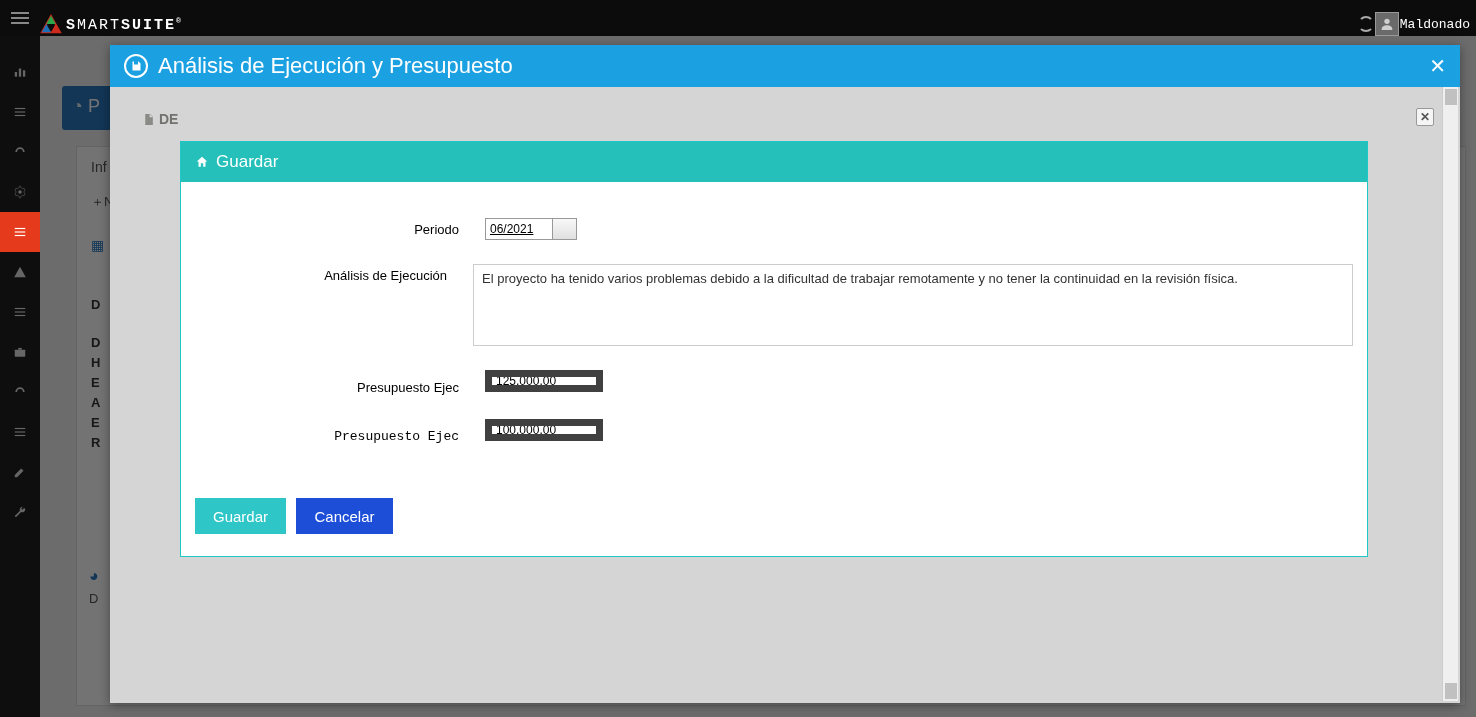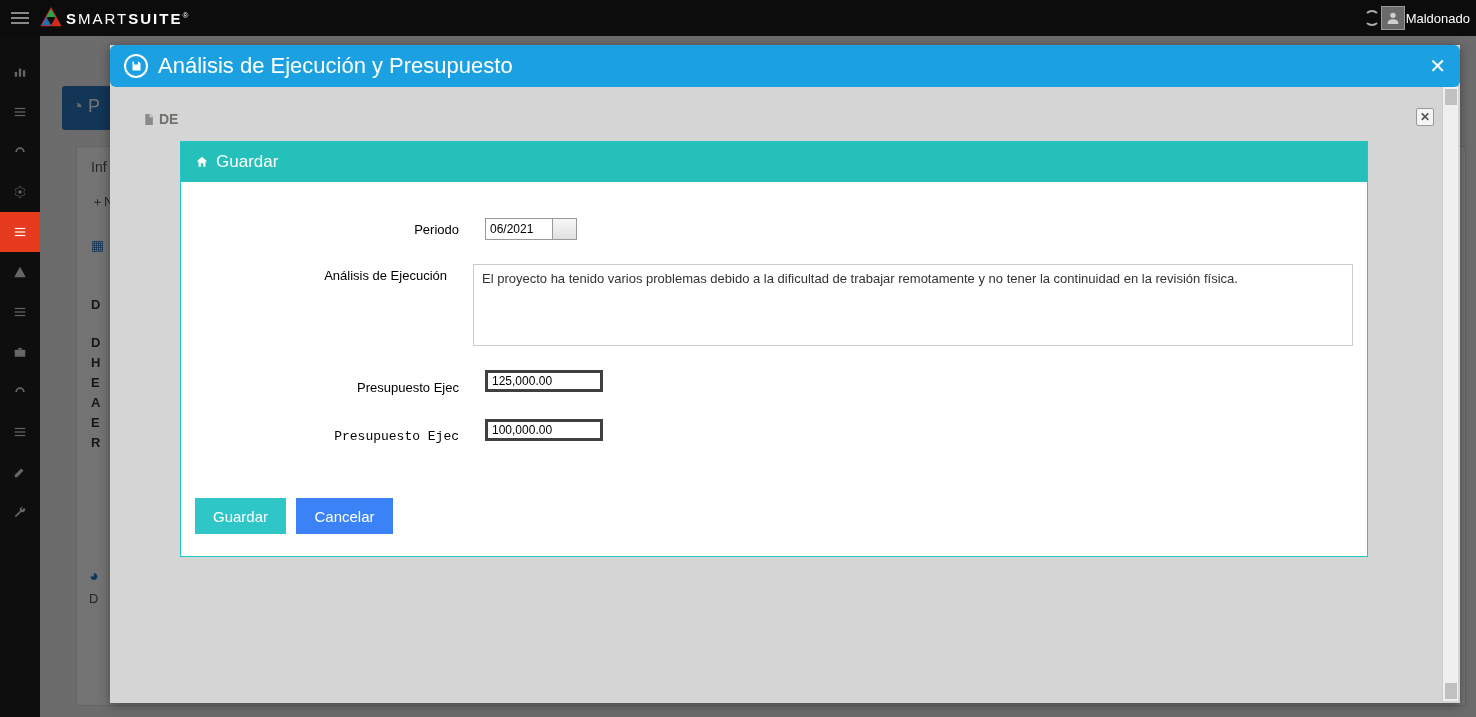"SMARTSUITE®" .topbar { align-items: center -> flex-end; font-family: none -> Liberation Mono, monospace }
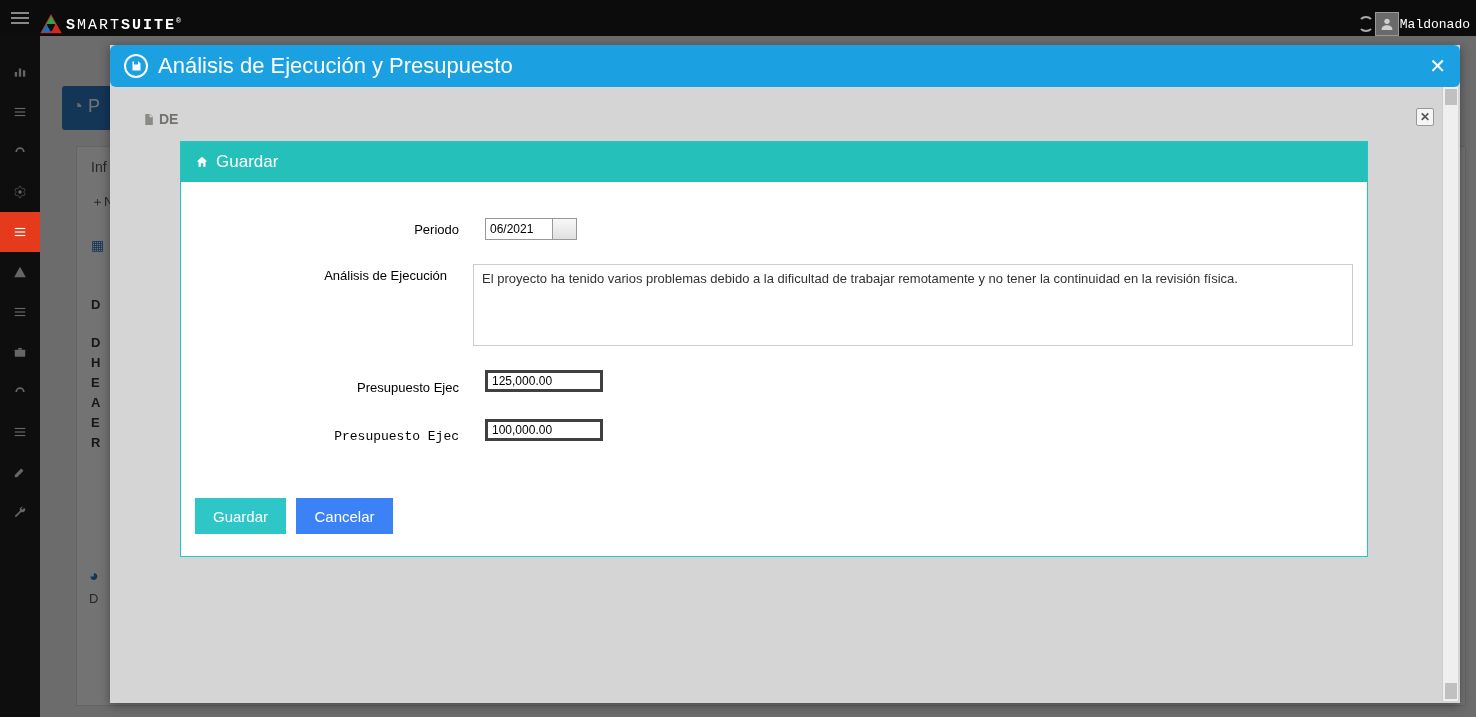"Análisis de Ejecución y Presupuesto" .outer-header { border-radius: 6px -> none }
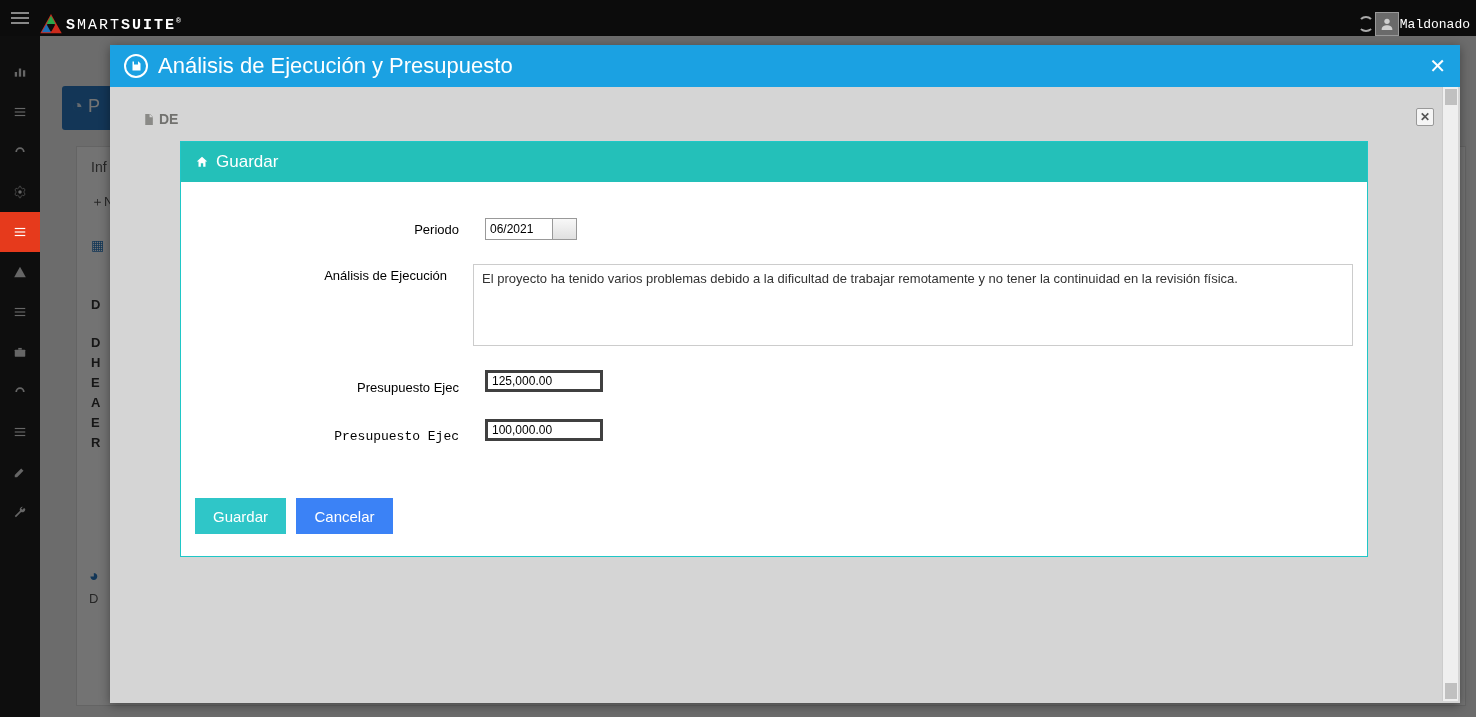"06/2021" .form-control-wrap { text-decoration: none -> underline }
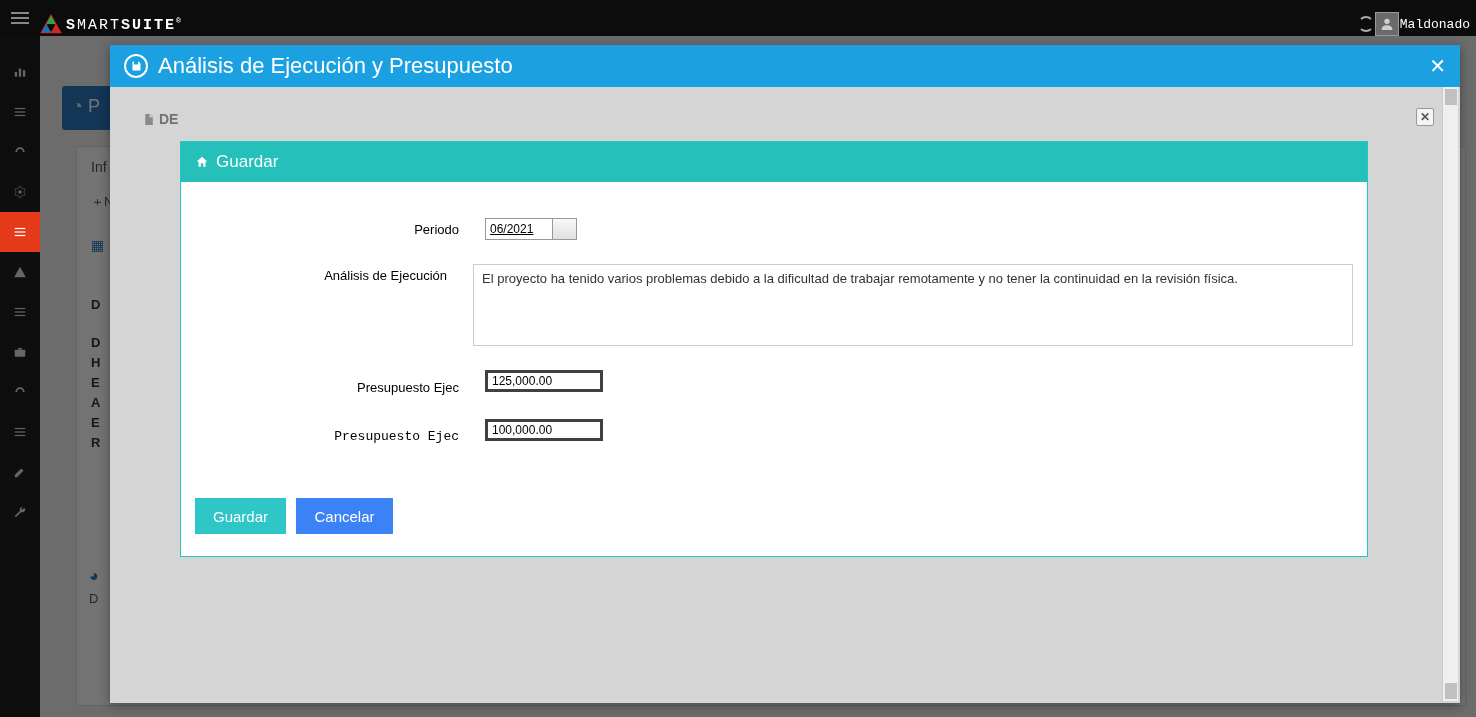"125,000.00" .presup-input { border: 3px solid #404040 -> 7px solid #404040 }
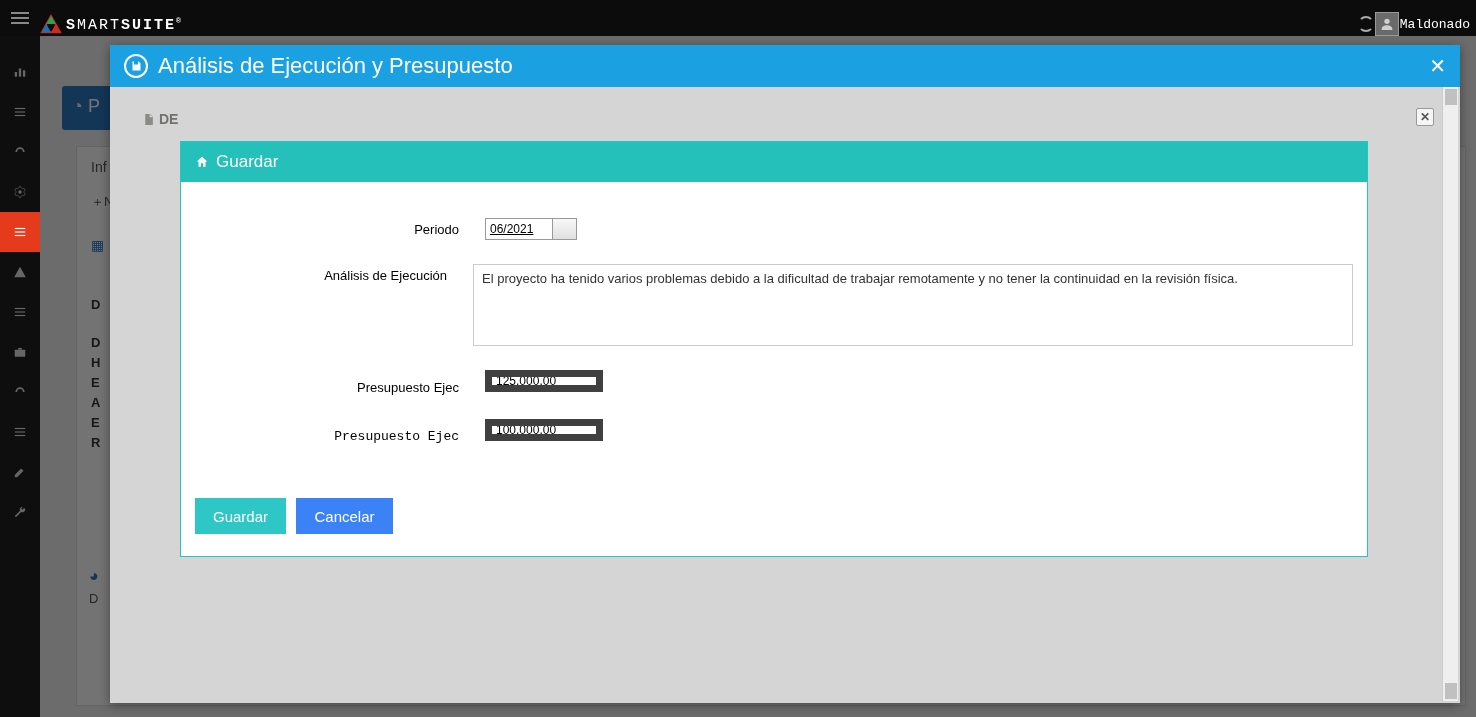"Cancelar" .btn-cancel { background: #3b82f6 -> #1d4ed8 }
